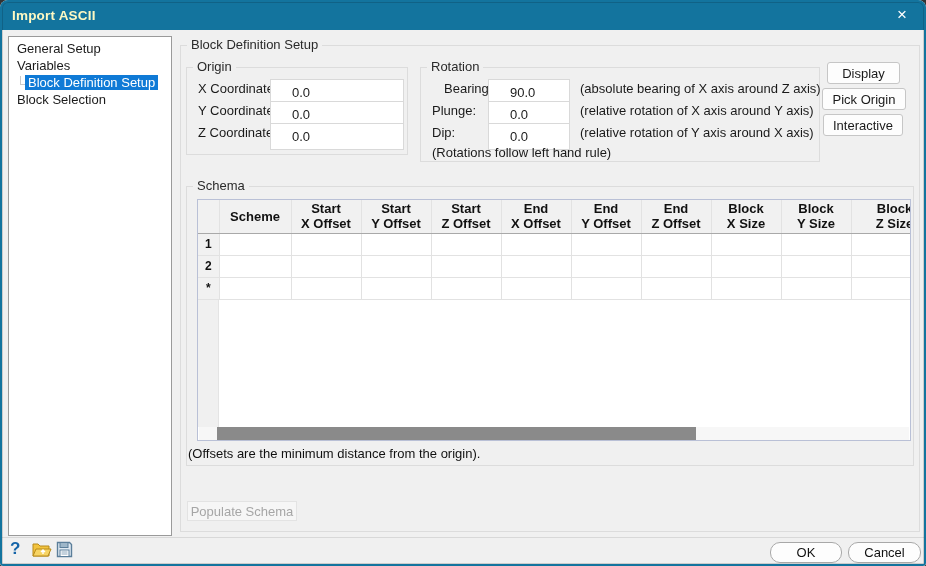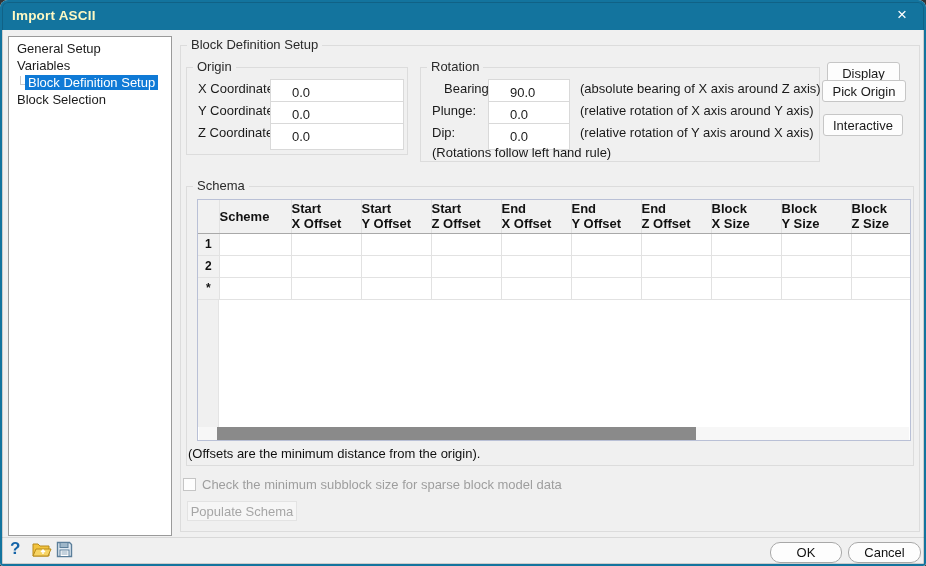"Pick Origin" div.side-btn { top: 80px -> 88px }
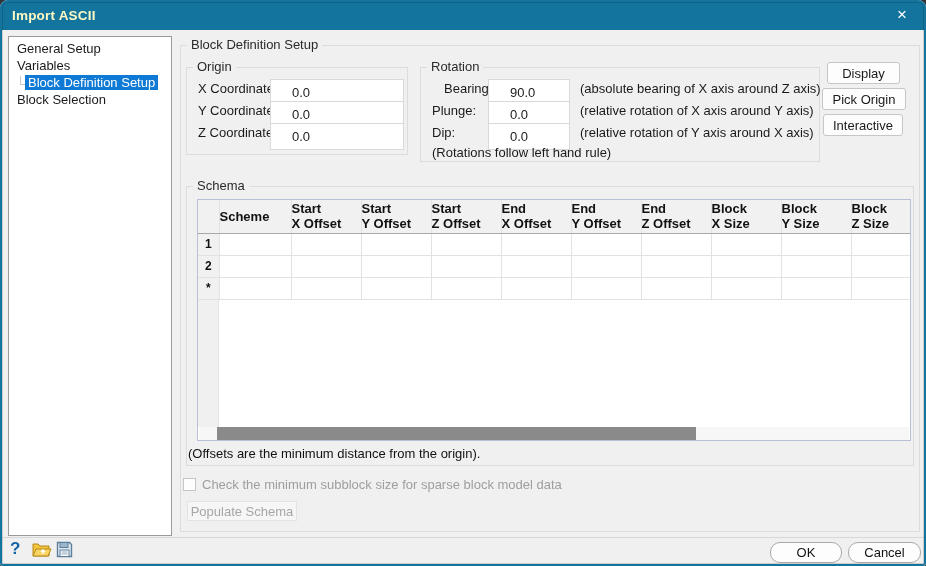"Scheme" table.grid thead th { text-align: left -> center }
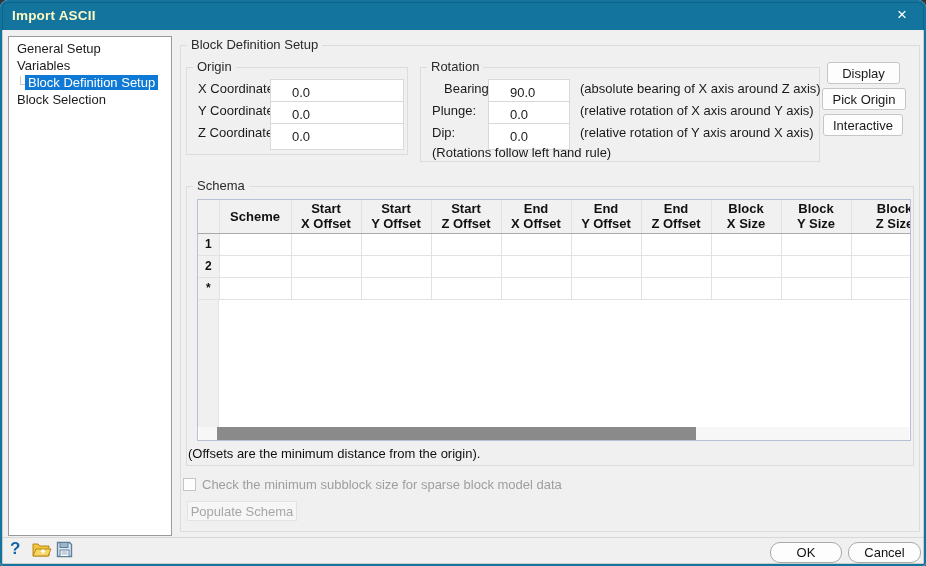"Check the minimum subblock size" div.chk-row { html: <div> <input> <span>Check the minimum subblock size for sparse block model data</span> </div> -> none }
